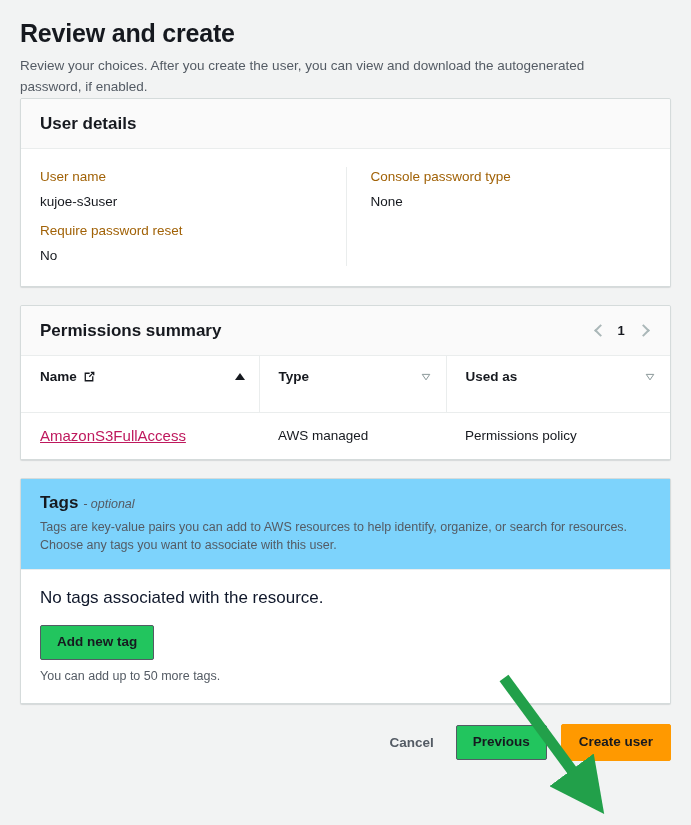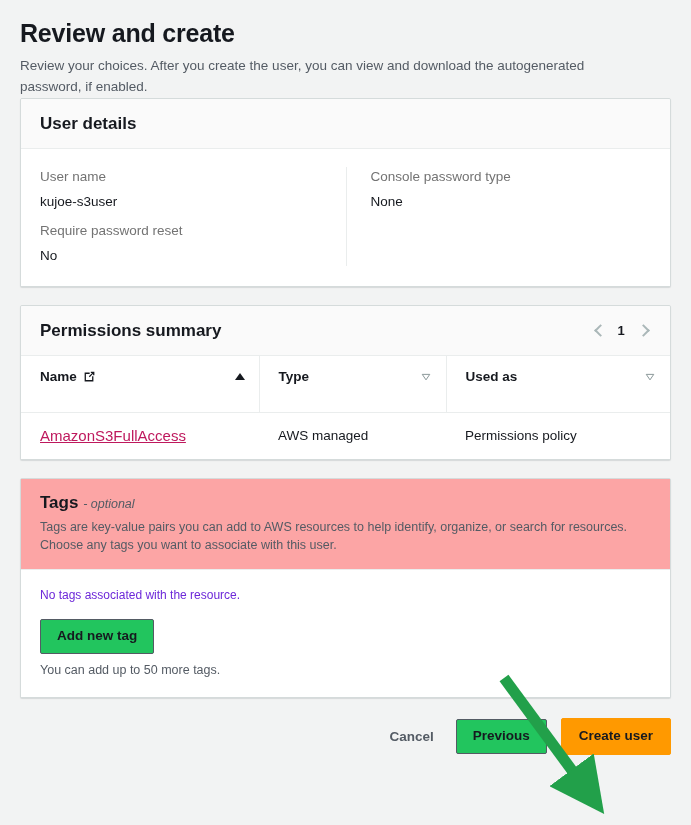"User name" .kv-label { color: #737373 -> #a16207 }
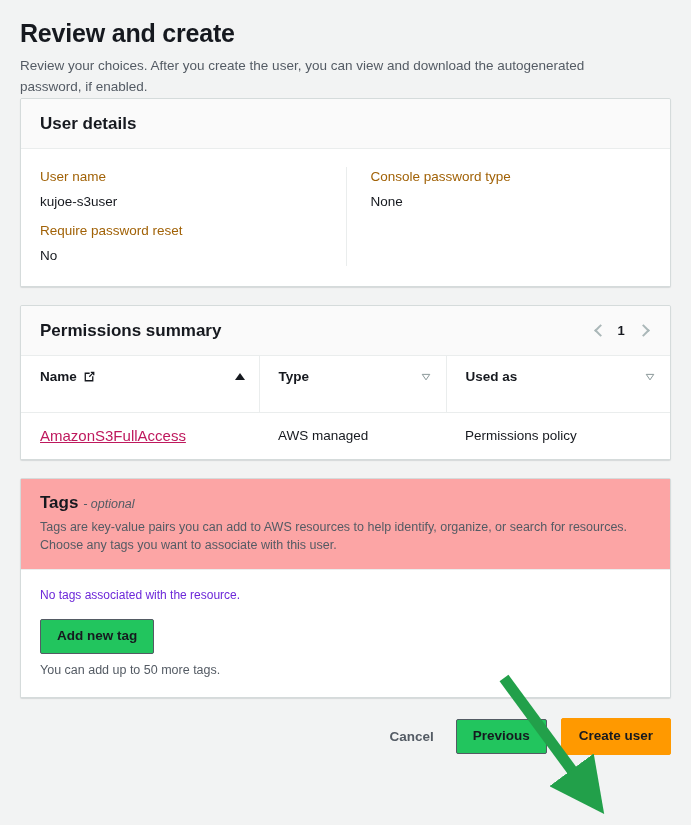"Tags - optional" .tags-head { background: #fca5a5 -> #7dd3fc }
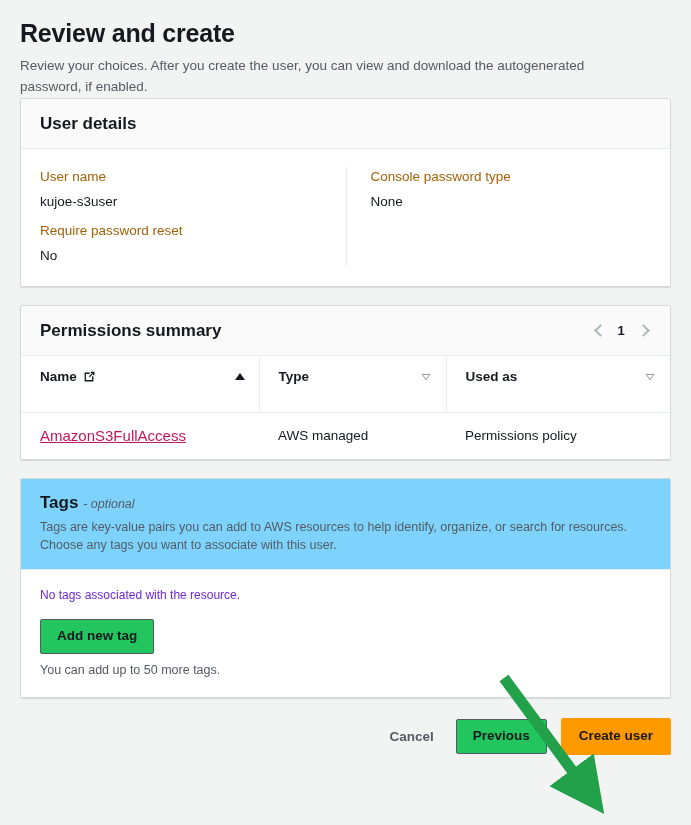"No tags associated with the" .tag-empty { color: #6d28d9 -> #0f172a; font-size: 12px -> 17px }
